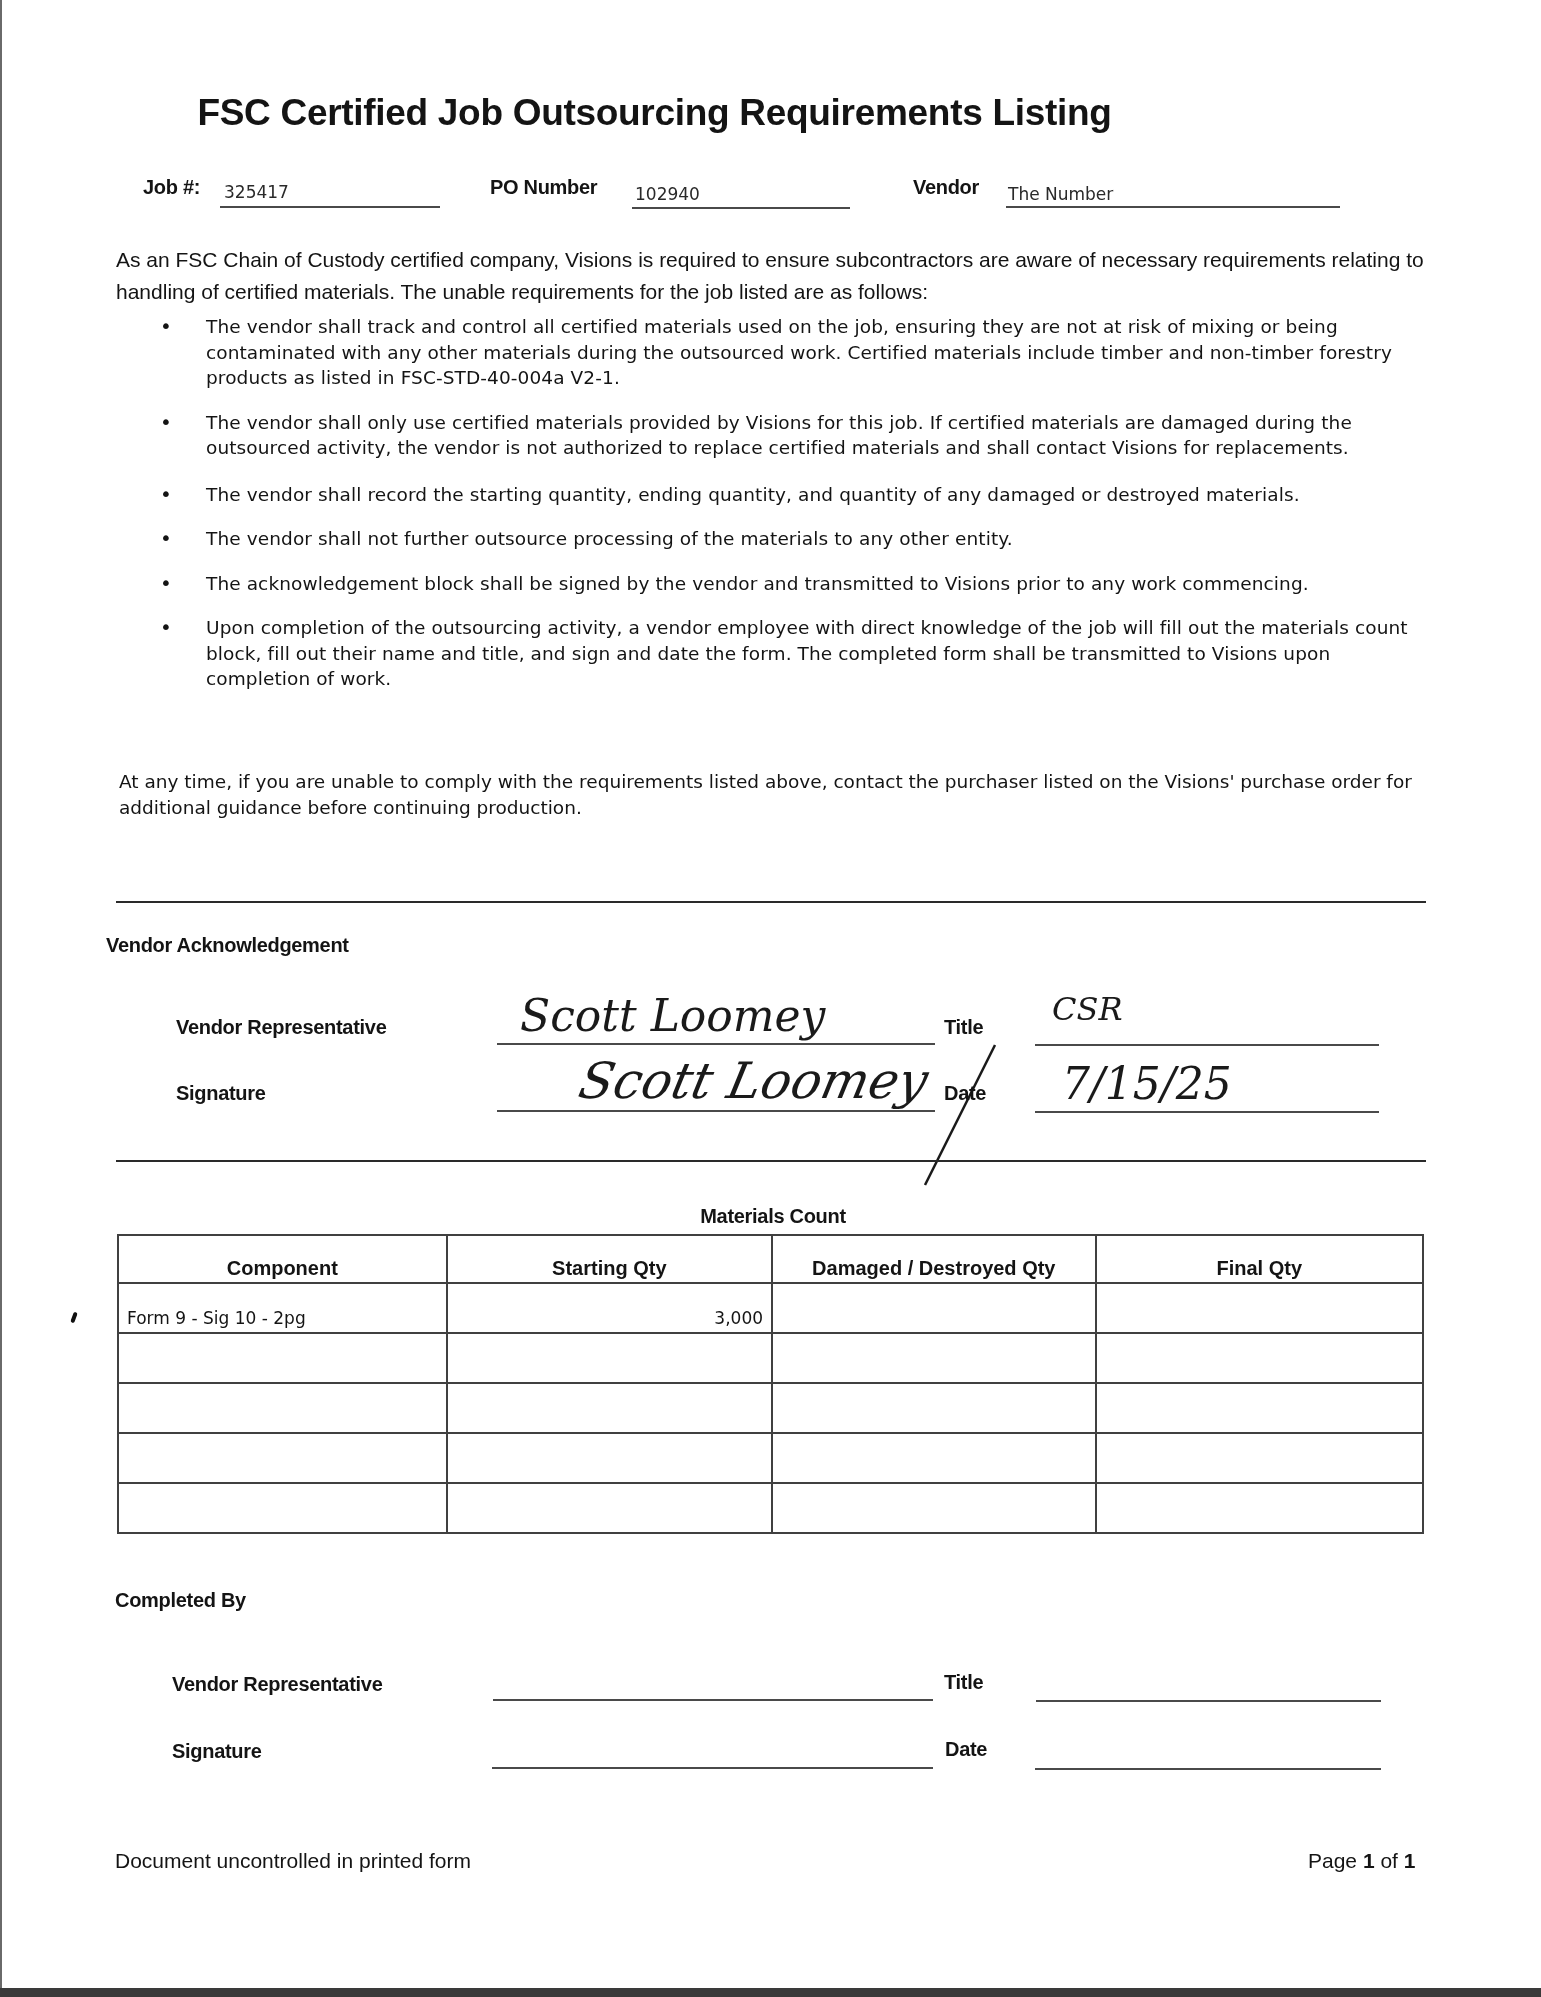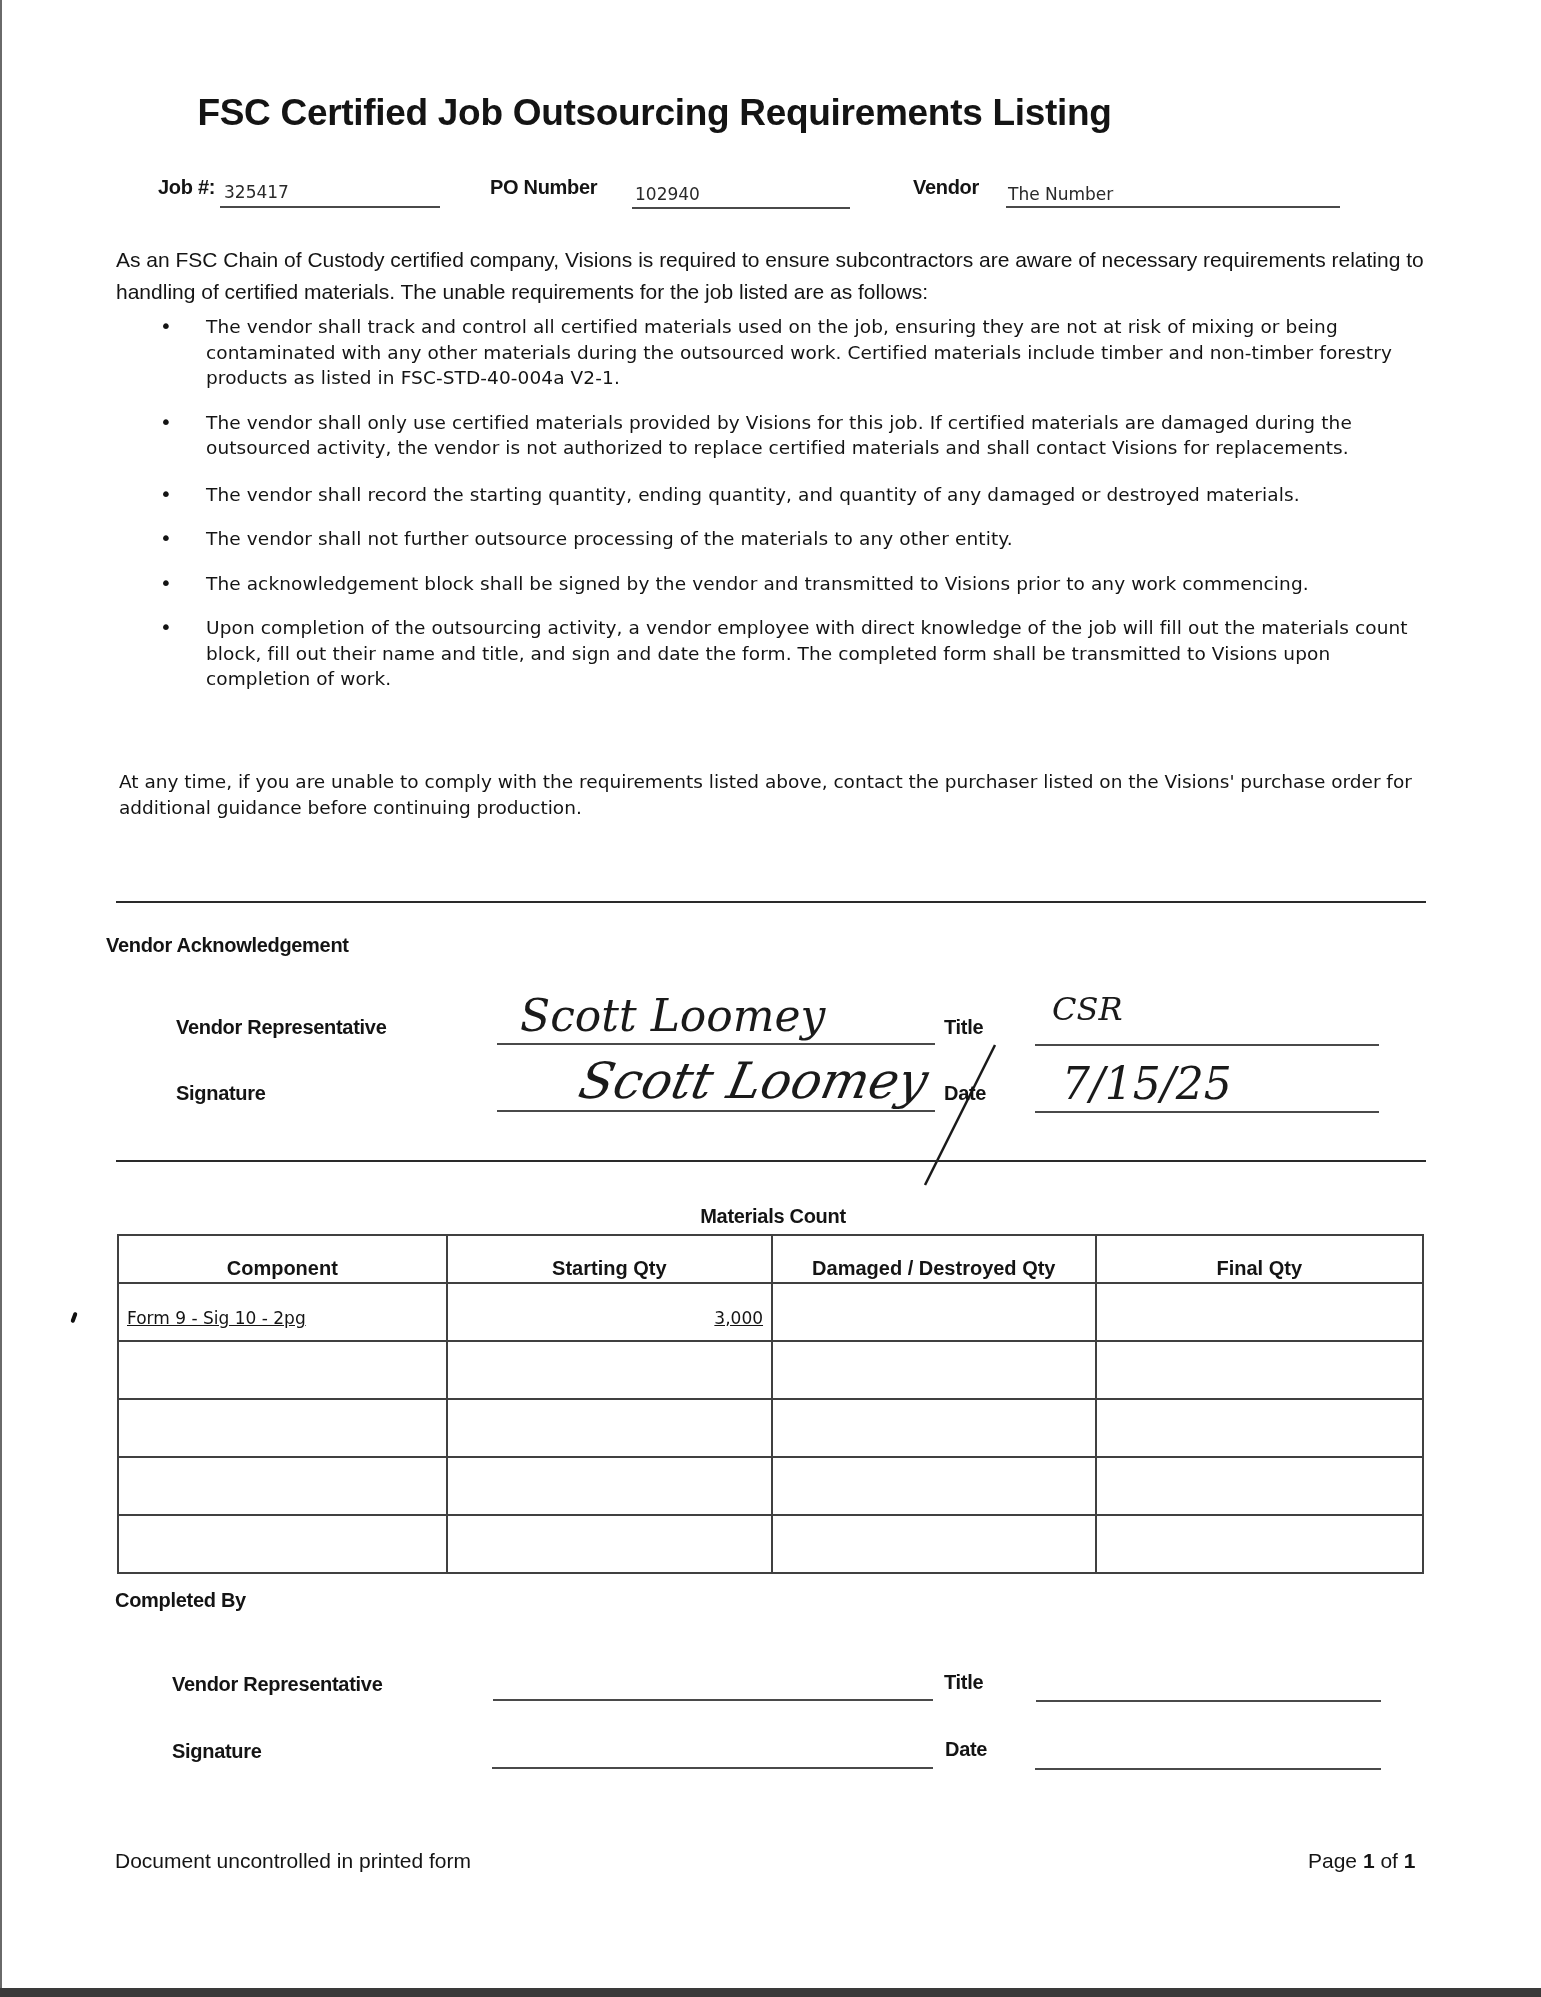"Job #:" div.abs { left: 158px -> 143px }
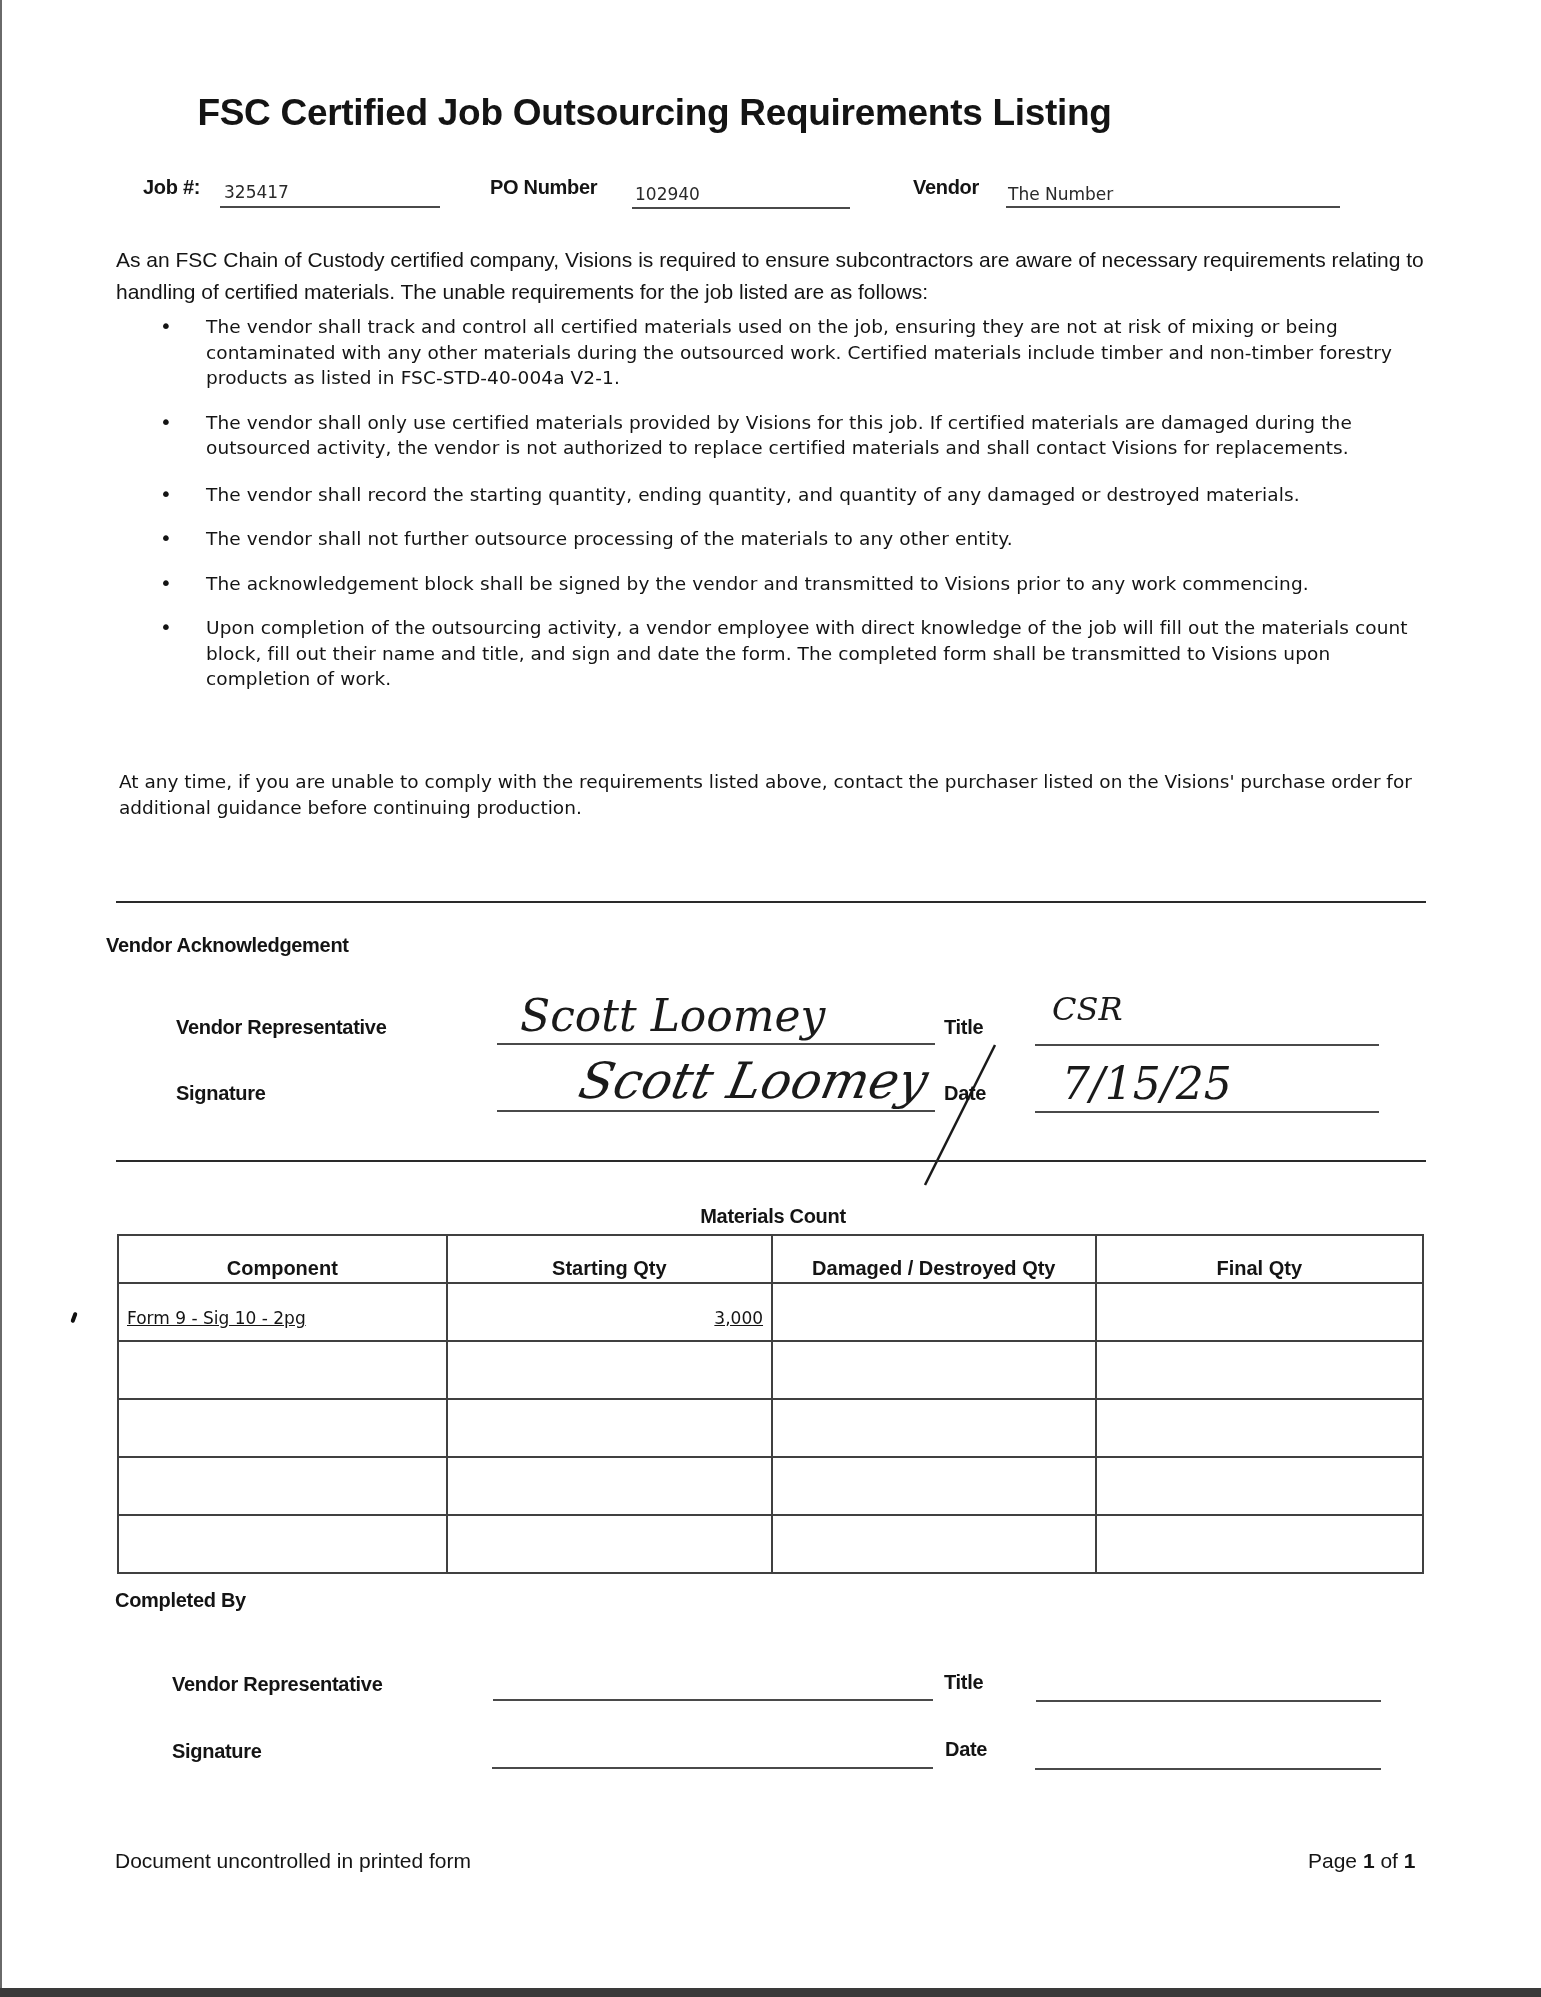"Form 9 - Sig 10" table.mc td { padding-bottom: 12px -> 4px; text-decoration: underline -> none }
